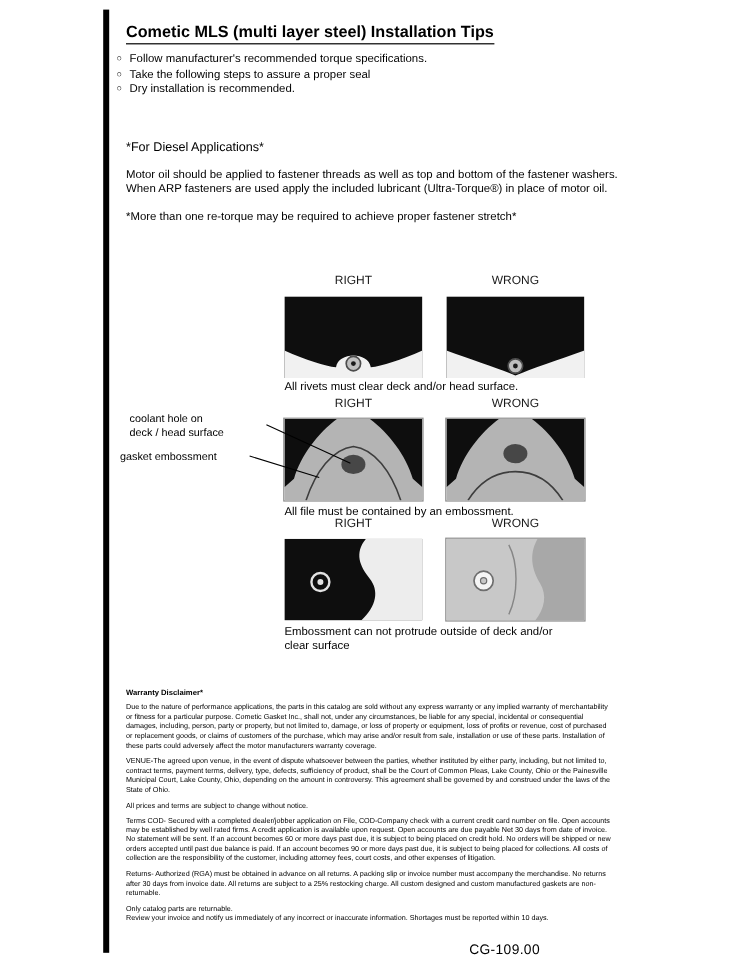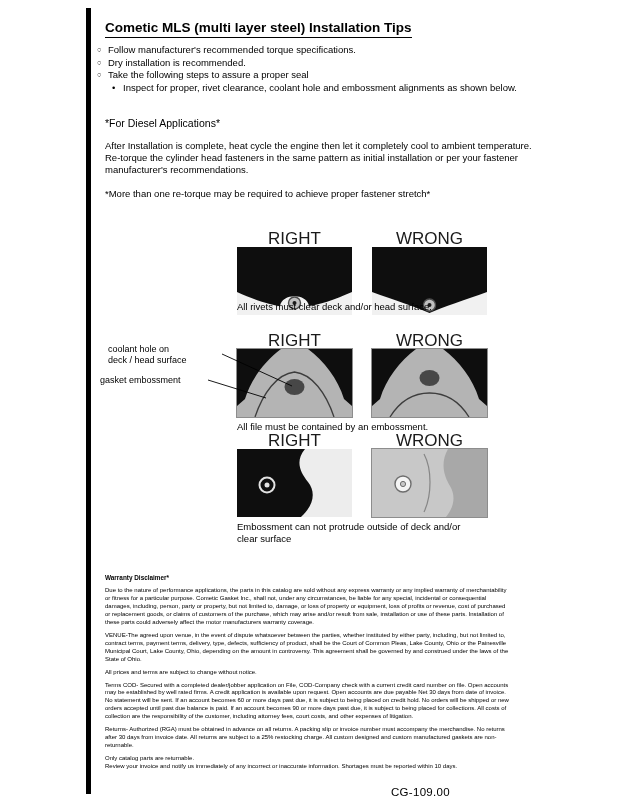"Dry installation is recommended." div.tip-row { order: before "Take the following steps to" -> after "Take the following steps to" }
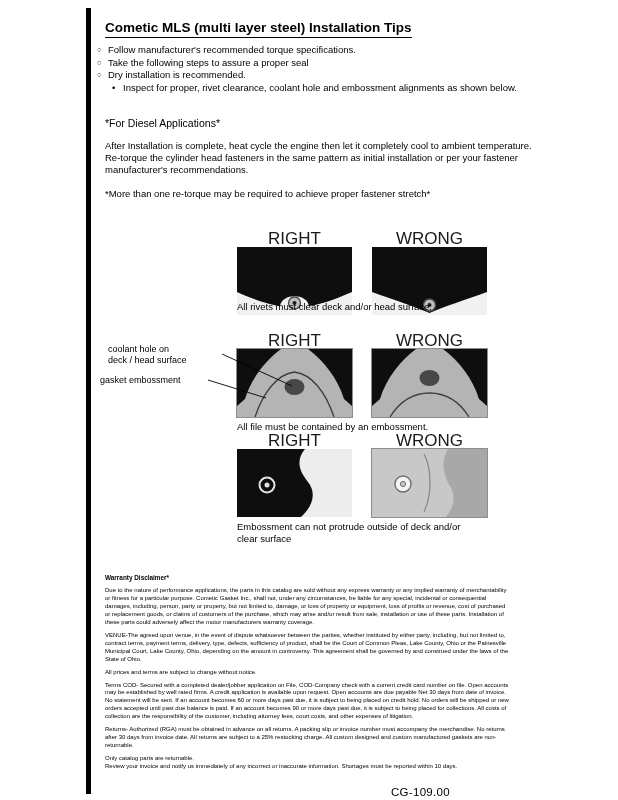"Inspect for proper, rivet clearance," div.tip-row { html: <div> <span></span> <span>Inspect for proper, rivet clearance, coolant hole and embossment alignments as shown below.</span> </div> -> none }
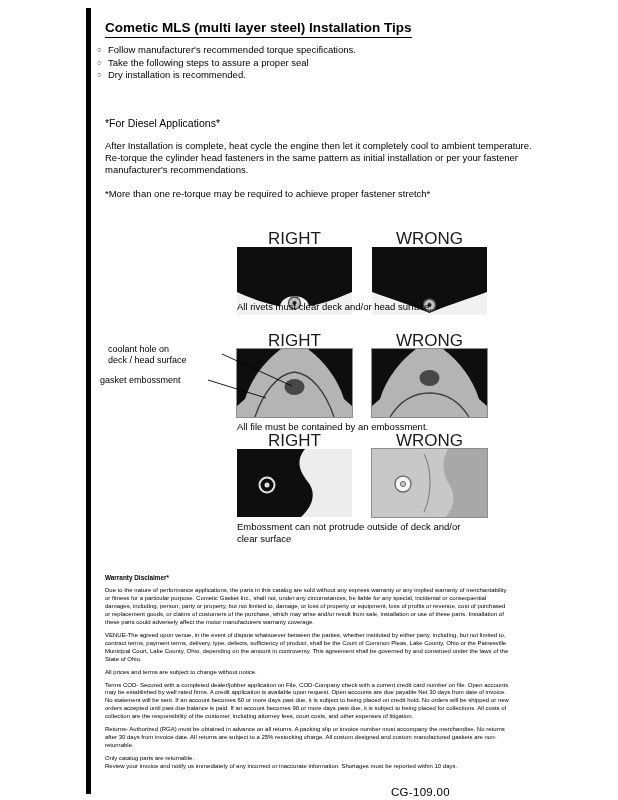"Motor oil should be applied" p { html: none -> <p>Motor oil should be applied to fastener threads as well as top and bottom of the fastener washers. When ARP fasteners are used apply the included lubricant (Ultra-Torque®) in place of motor oil.</p> }
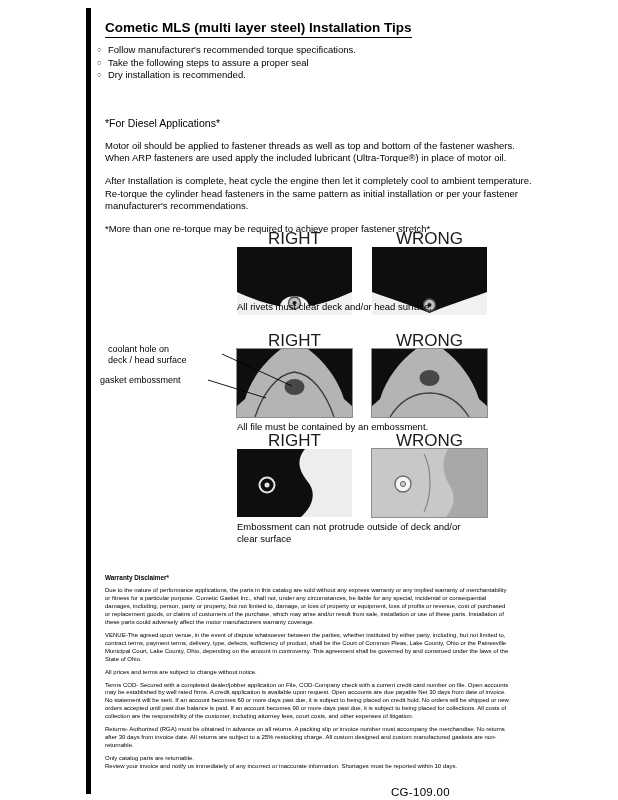"After Installation is complete, heat" p { html: <p>After Installation is complete, heat cycle the engine then let it completely cool to ambient temperature. Re-torque the cylinder head fasteners in the same pattern as initial installation or per your fastener manufacturer's recommendations.</p> -> none }
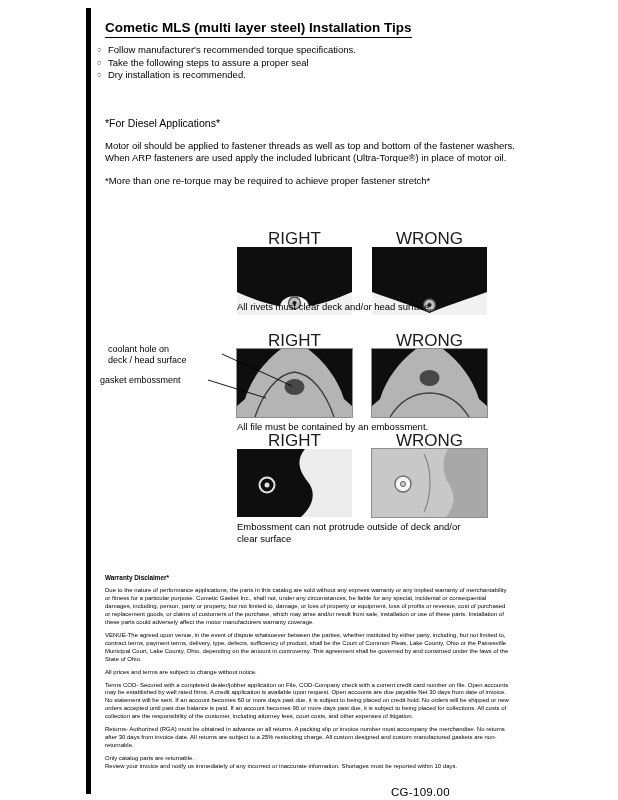"RIGHT" .fig-label { font-size: 17px -> 10px }
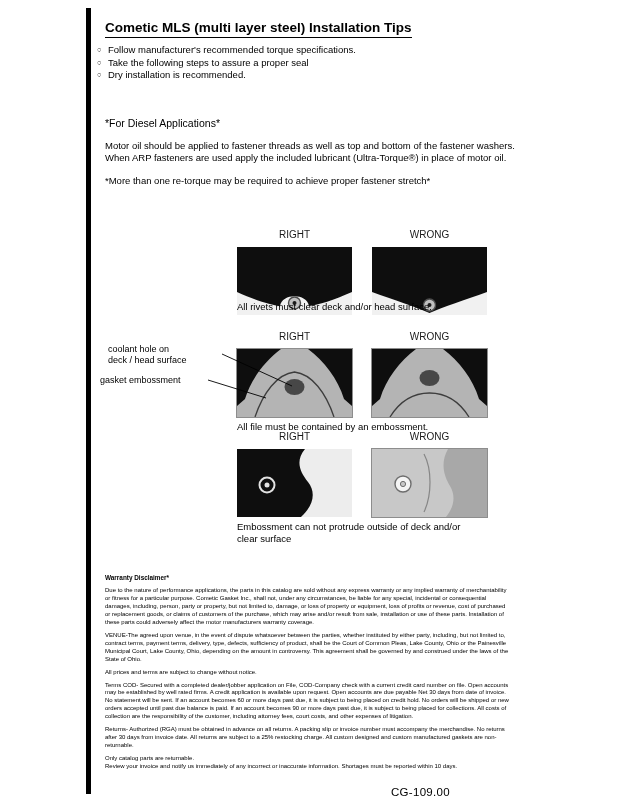"All rivets must clear deck" div.caption { top: 301px -> 317px }
